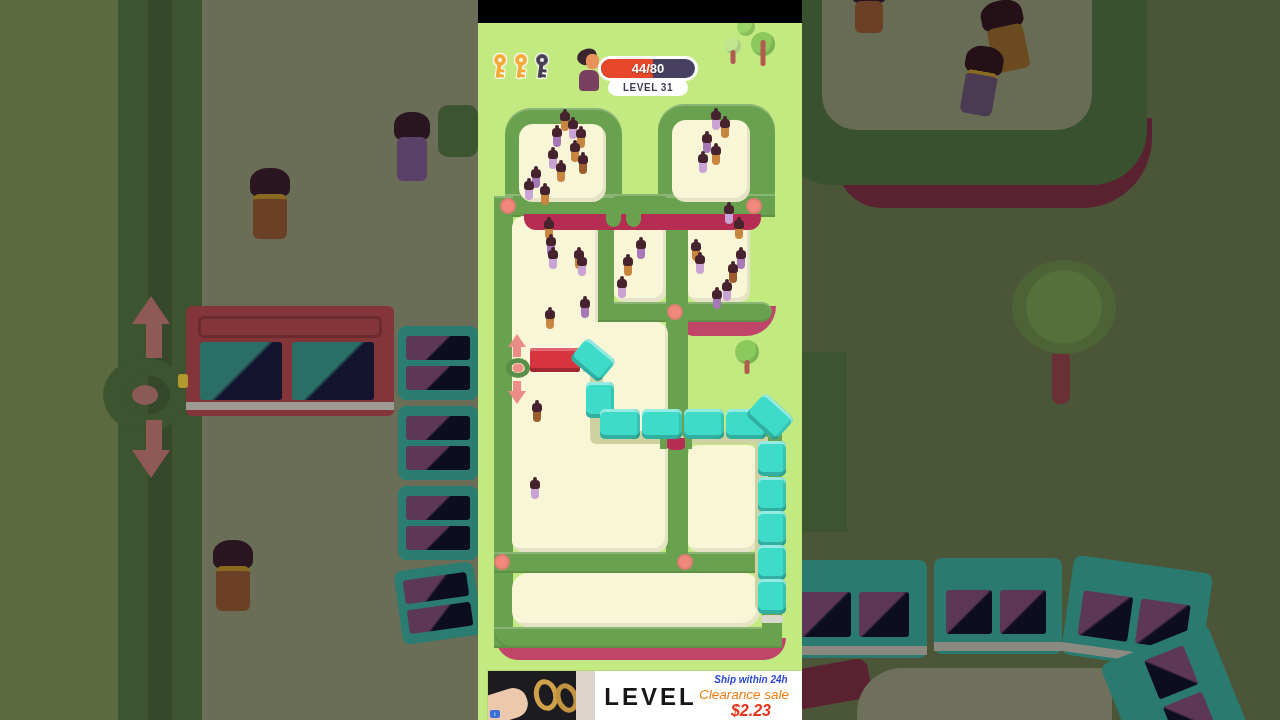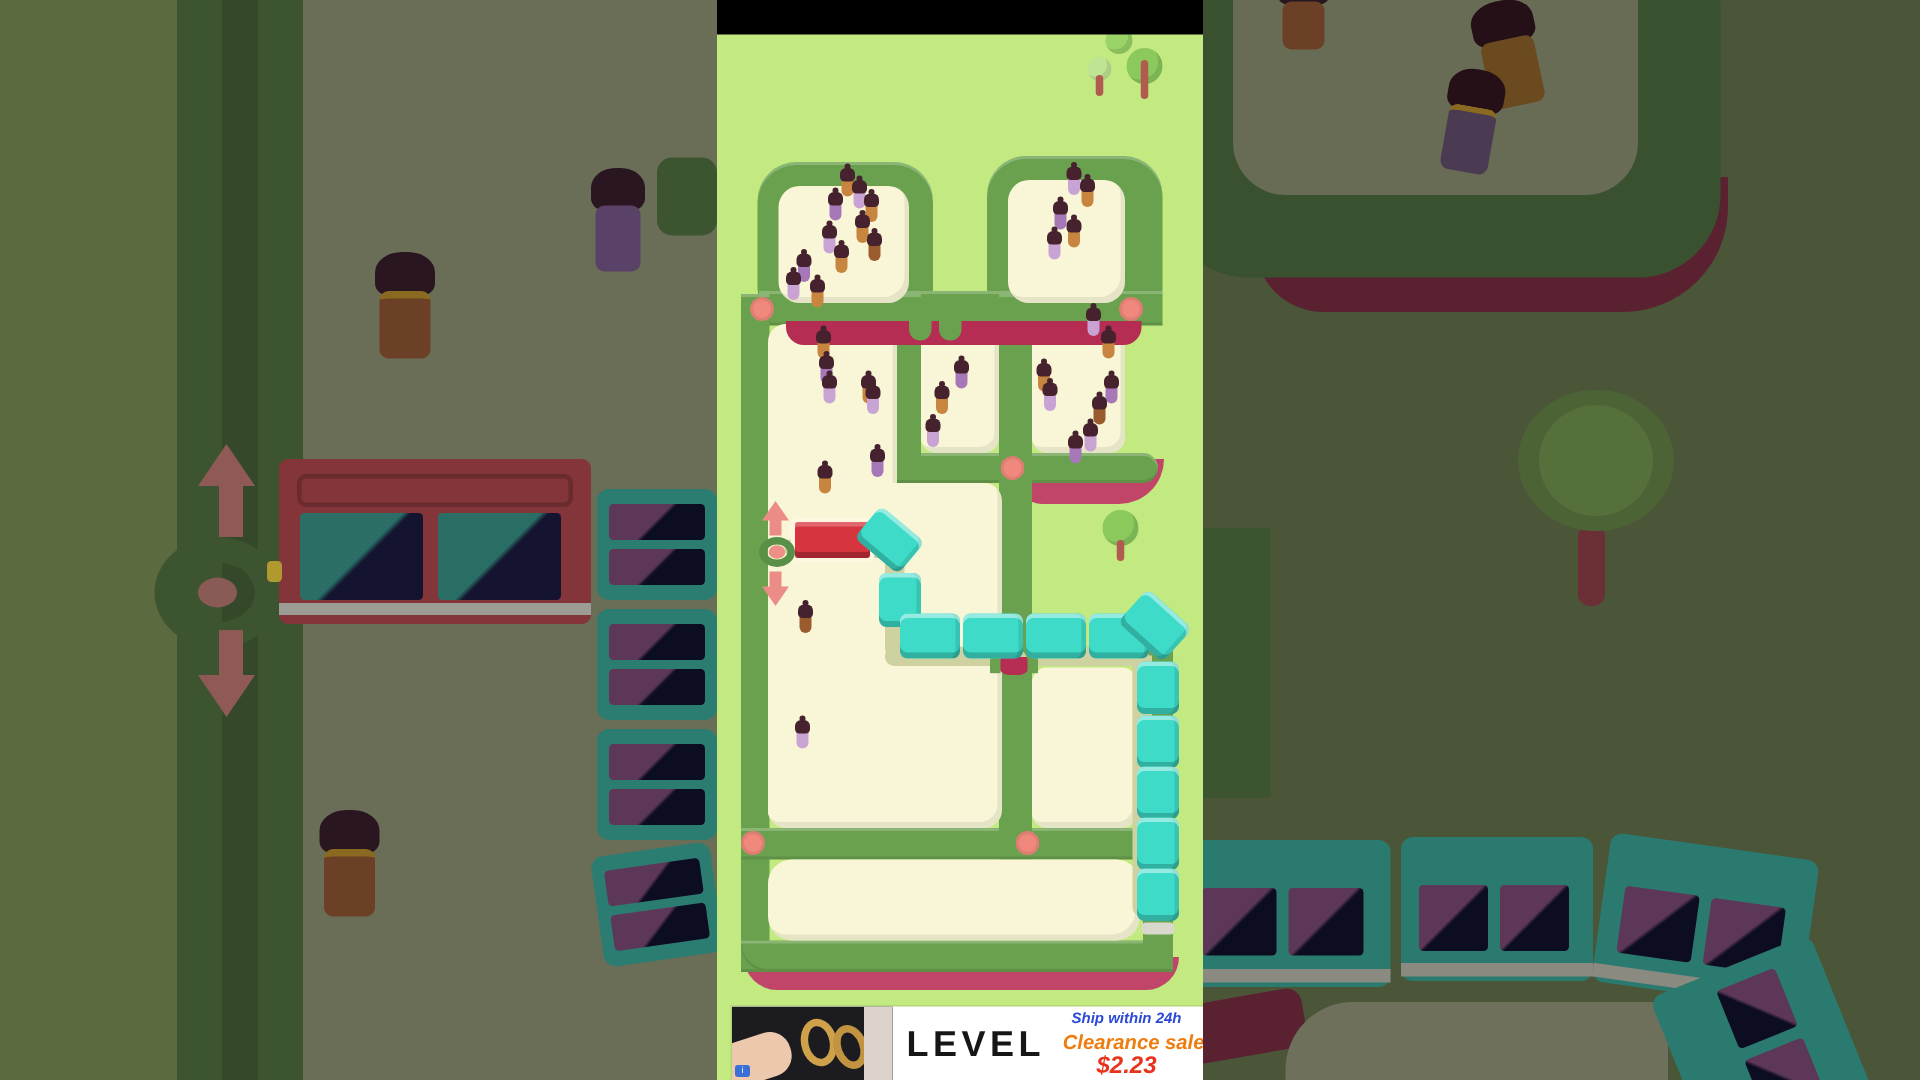"44/80" div { html: none -> <div> <div><div> <span></span><span></span> </div><div> <span></span><span></span> </div><div> <span></span><span></span> </div></div> <div> <span></span> <span></span> <span></span> </div> <div> <div></div> <div>44/80</div> </div> <div>LEVEL 31</div> </div> }
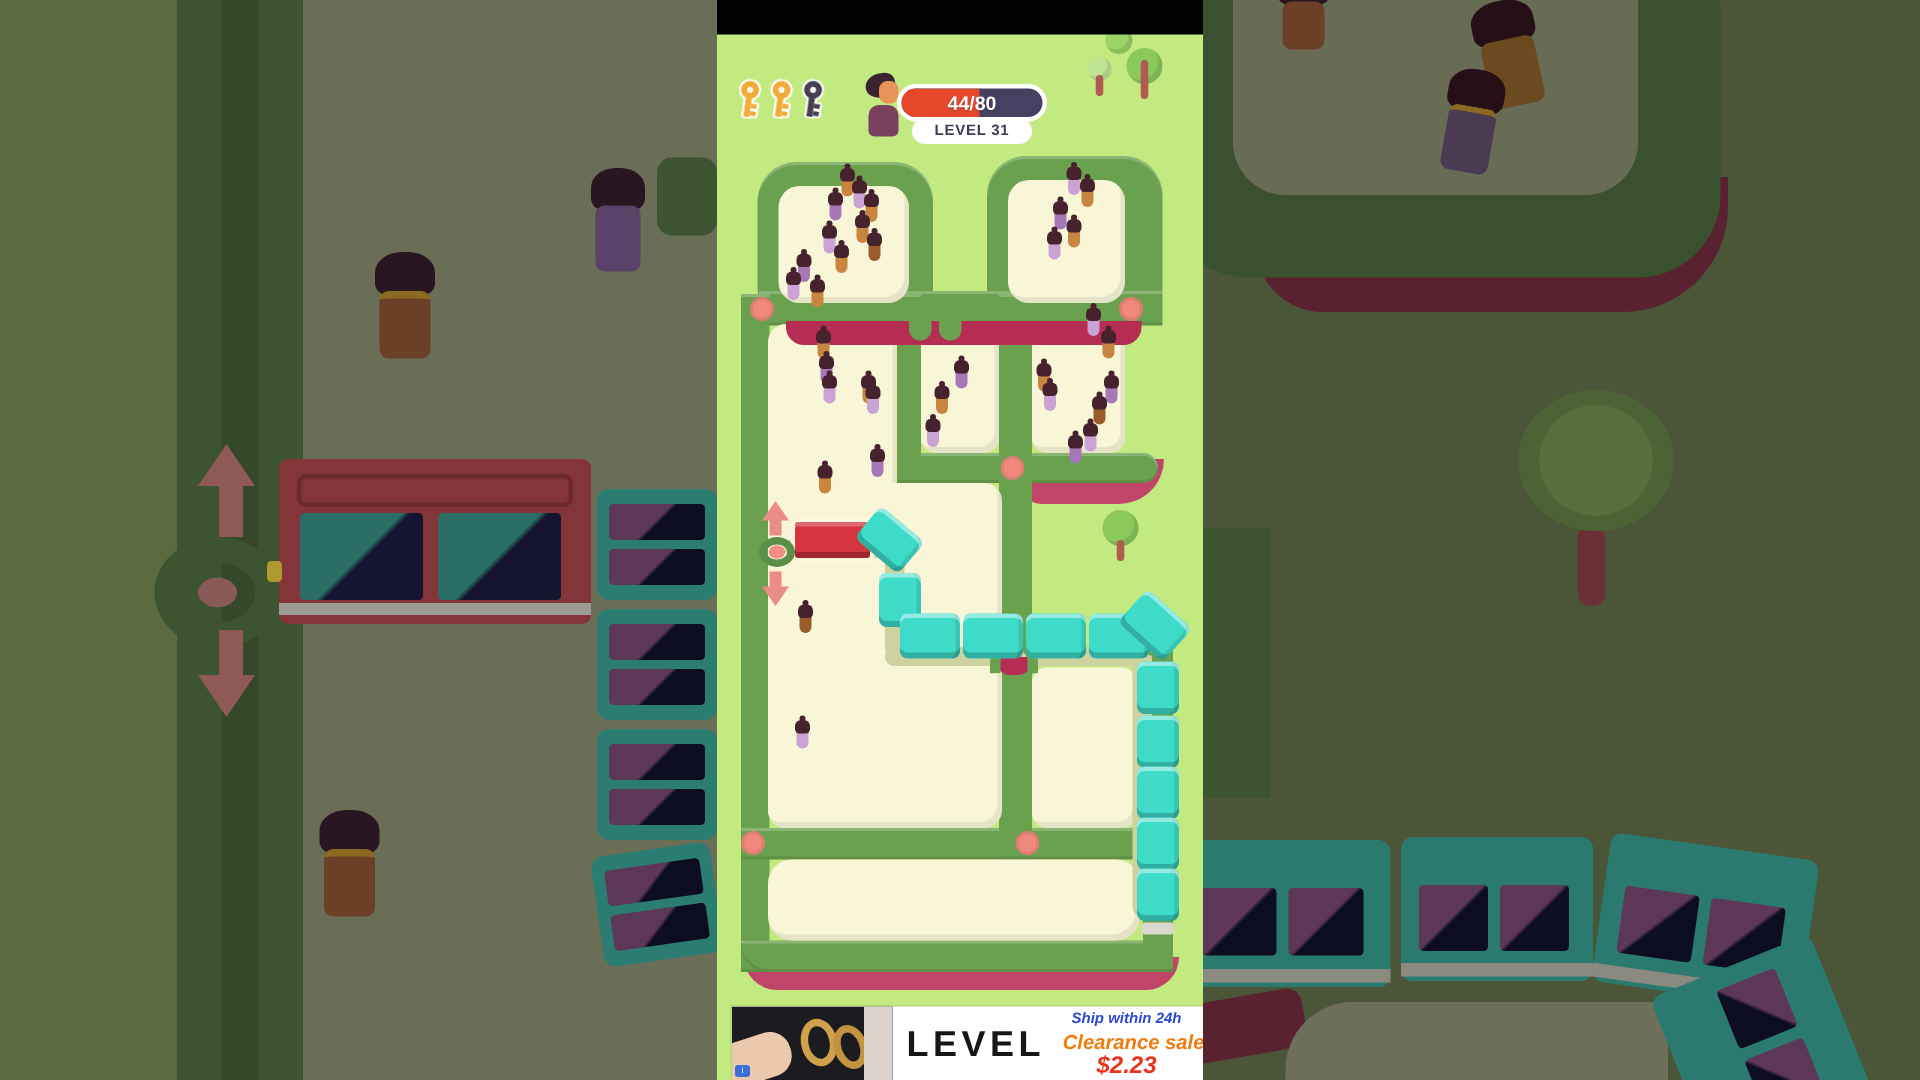"Clearance sale" #ad-line2 { font-weight: bold -> normal; text-align: right -> left }
